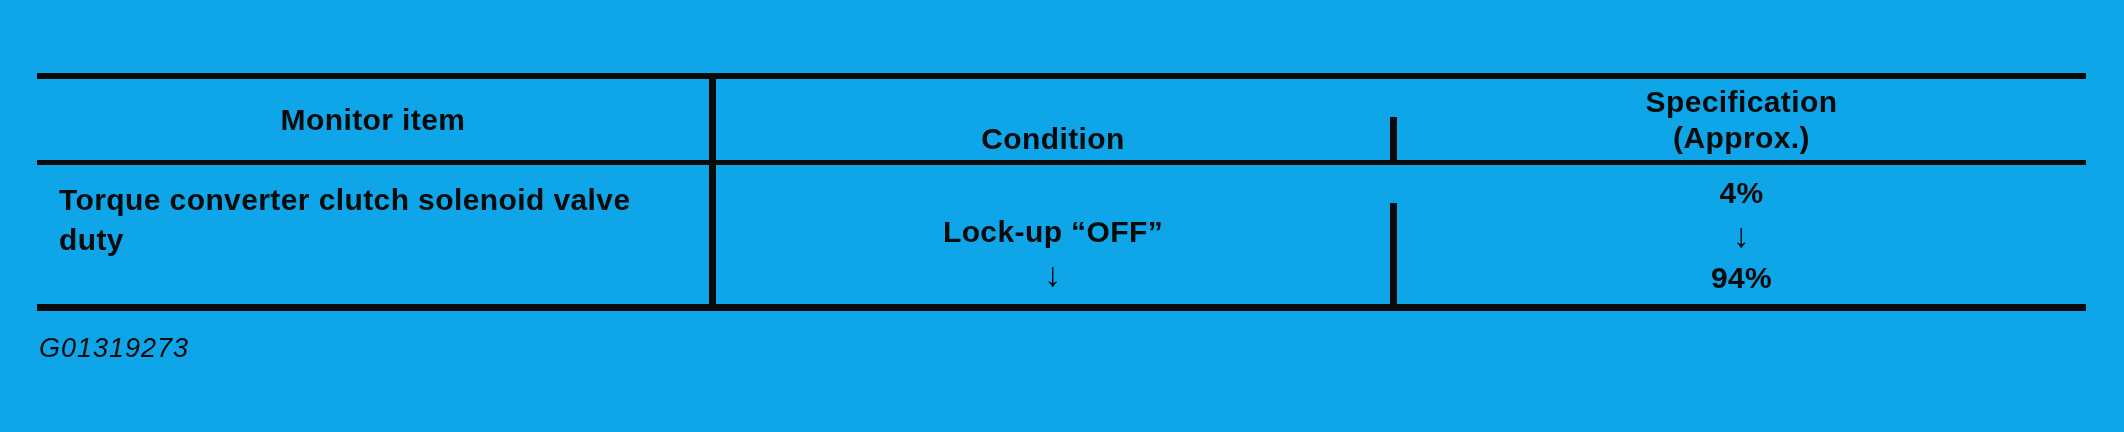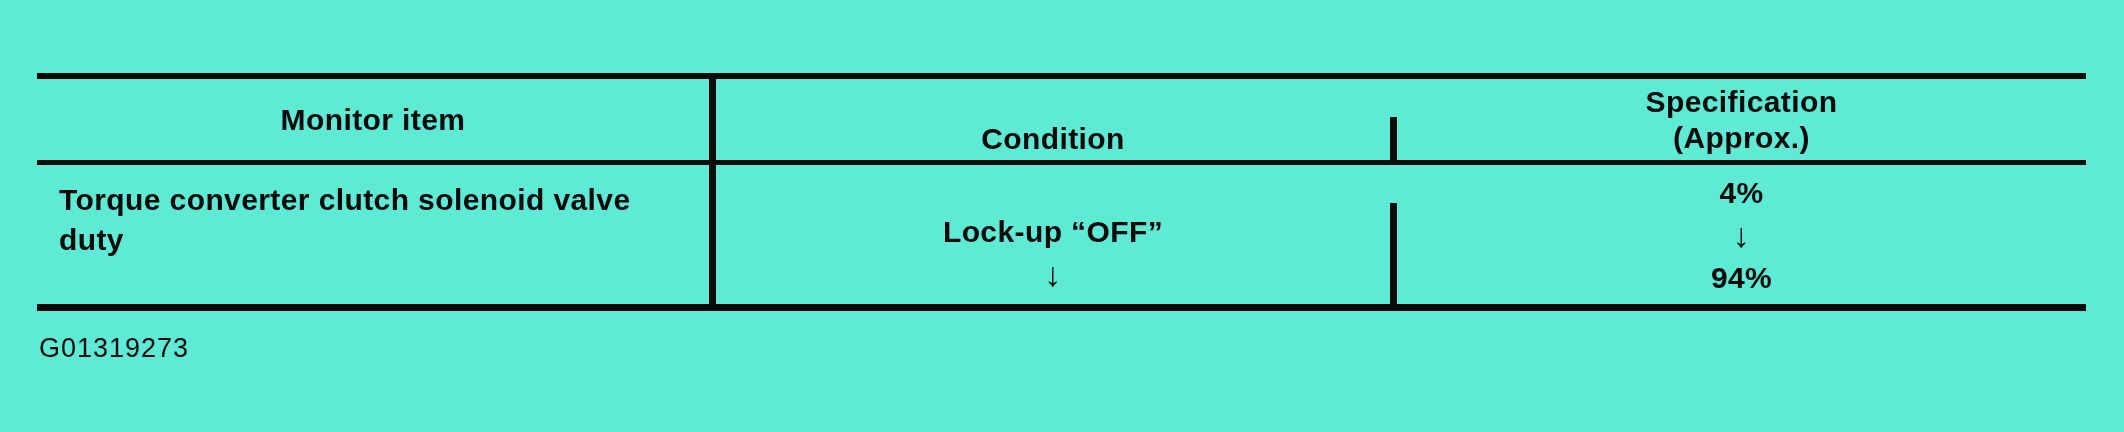"Monitor item" .page { background: #5eead4 -> #0ea5e9 }
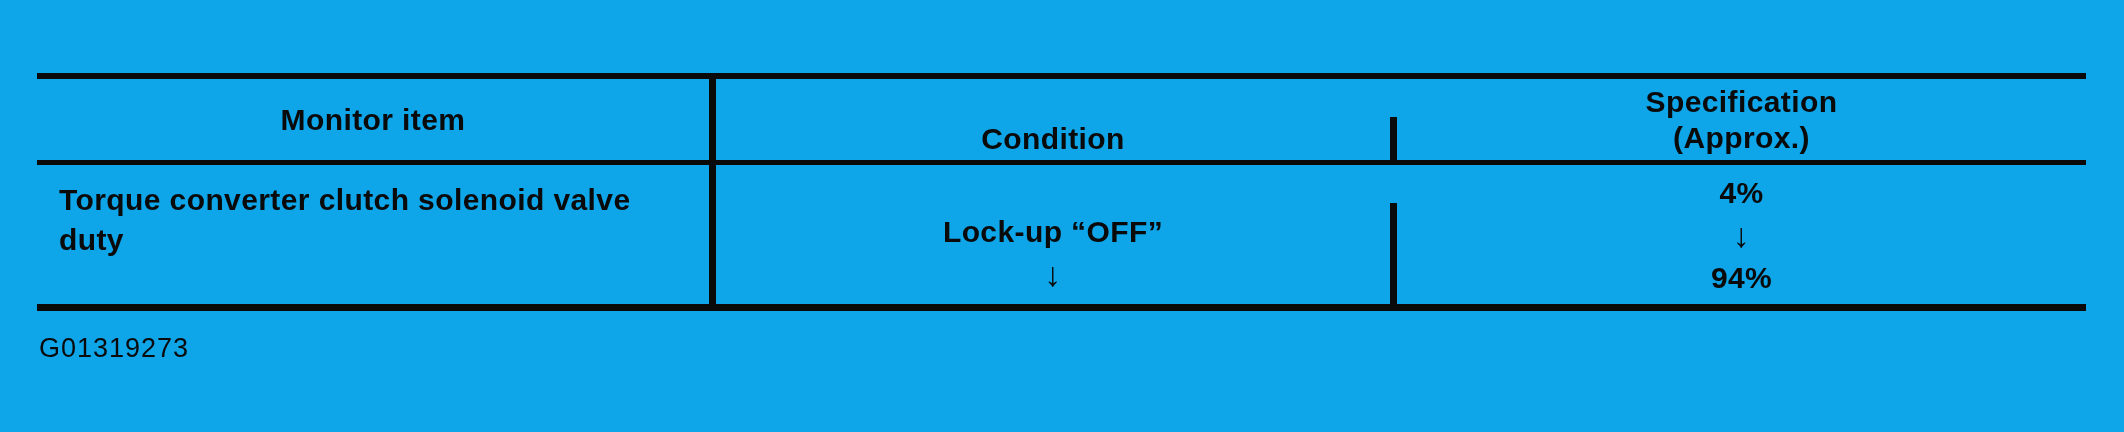"G01319273" .caption { font-style: none -> italic }
